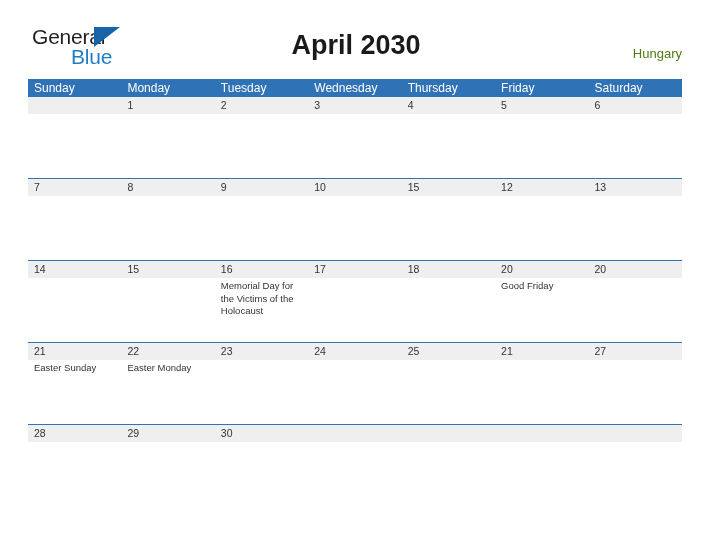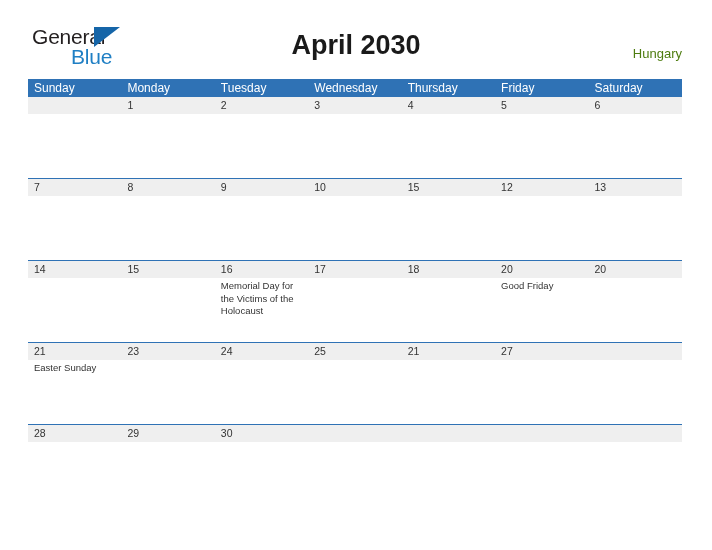"22" div.day-cell { html: none -> <div> <span>22</span> <div> <div>Easter Monday</div> </div> </div> }
